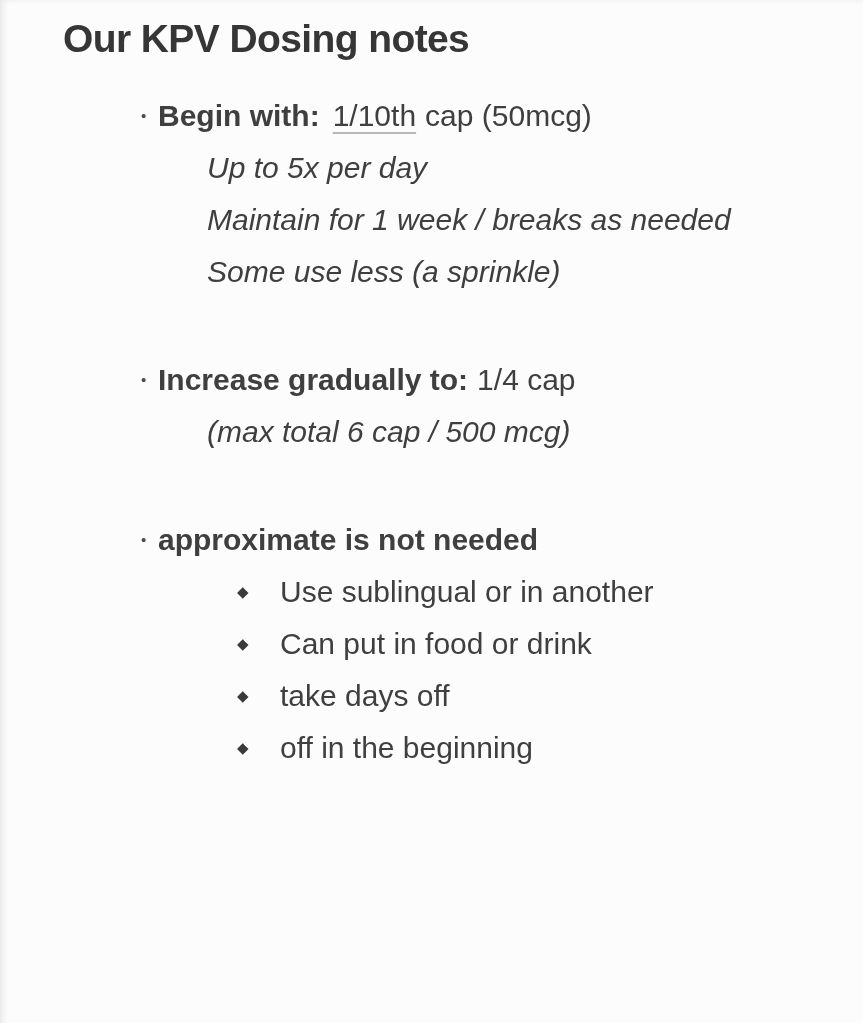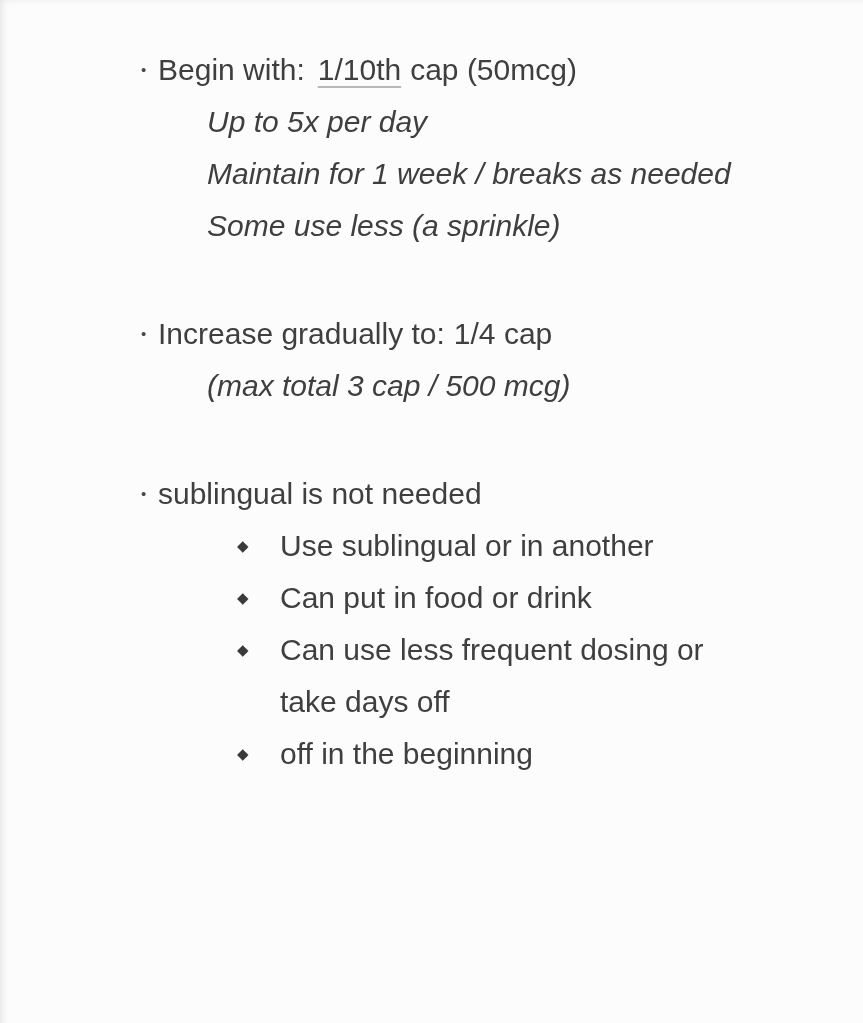"Our KPV Dosing notes" h1.title { html: none -> <h1>Our KPV Dosing notes</h1> }
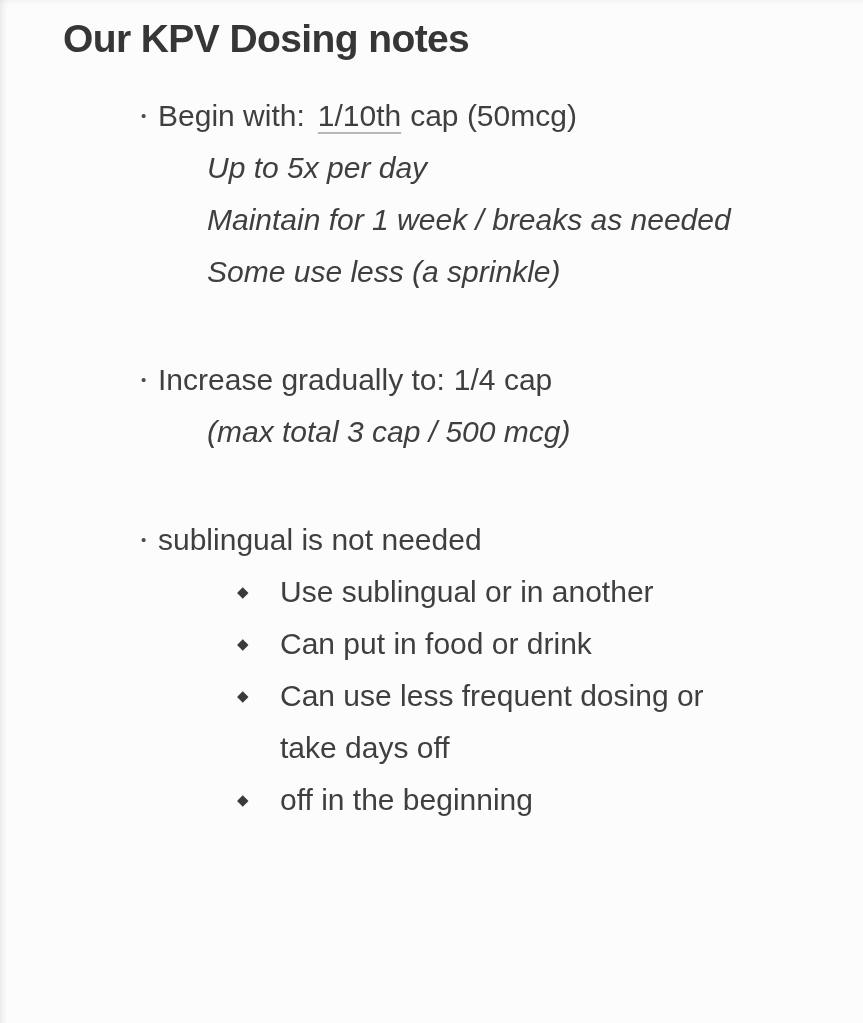"Begin with:" .b { font-weight: 400 -> 700 }
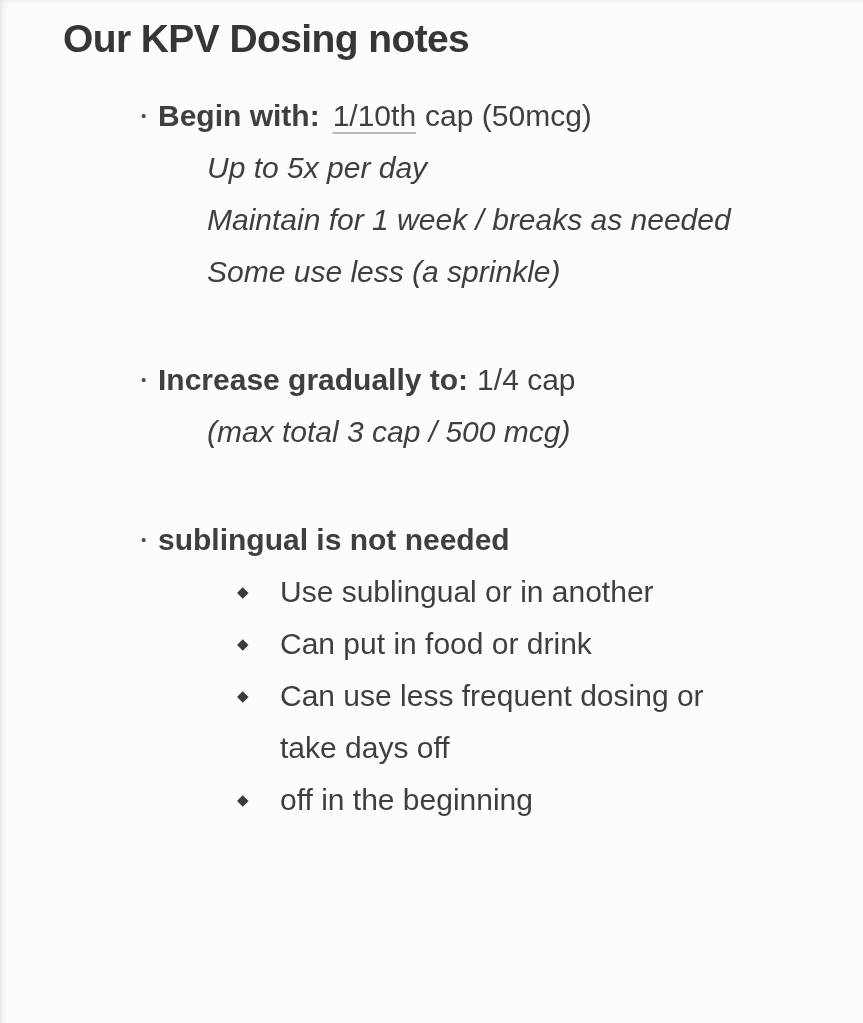"(max total 3 cap /" div.subline { text: 3 -> 6 }
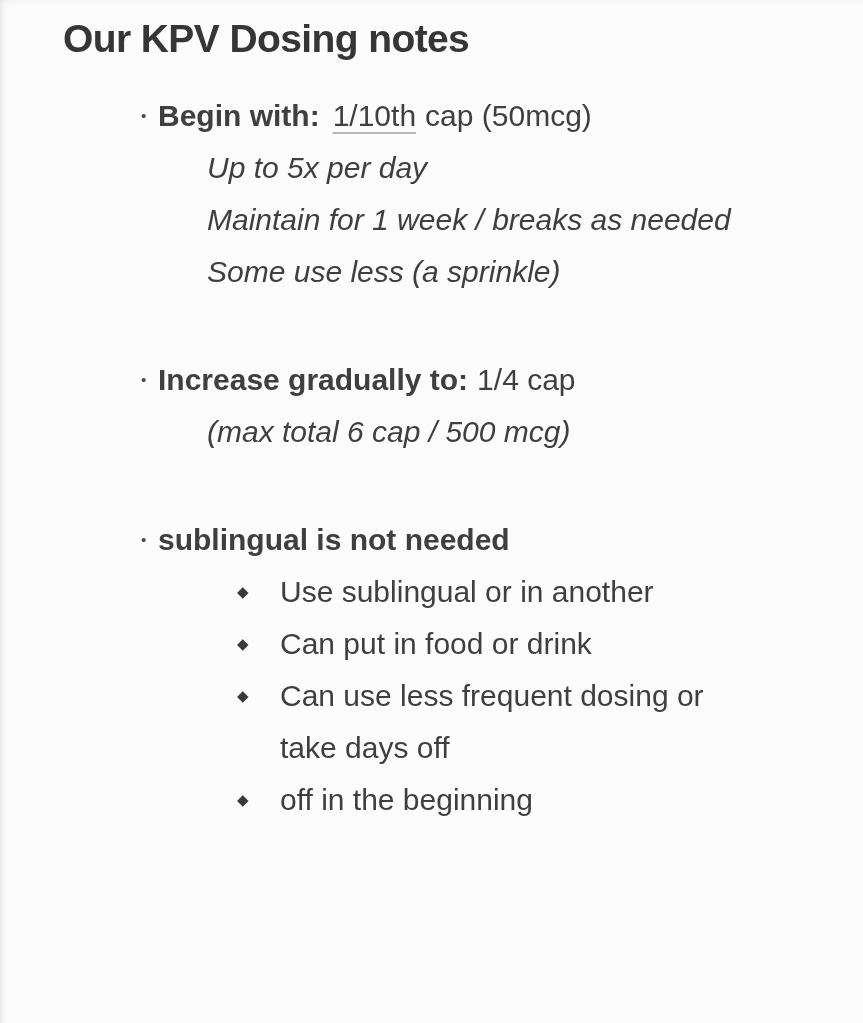"sublingual is not needed" div { text: sublingual -> approximate }
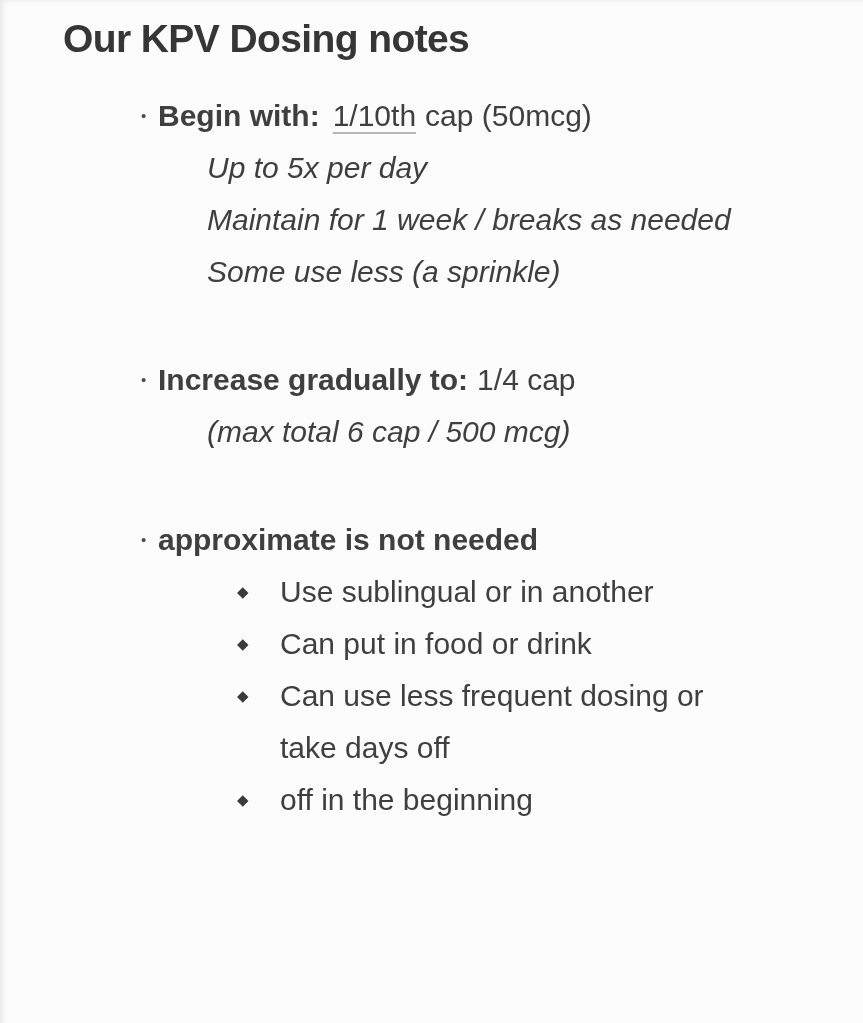"Can use less frequent dosing" div { html: <div>Can use less frequent dosing or</div> -> none }
